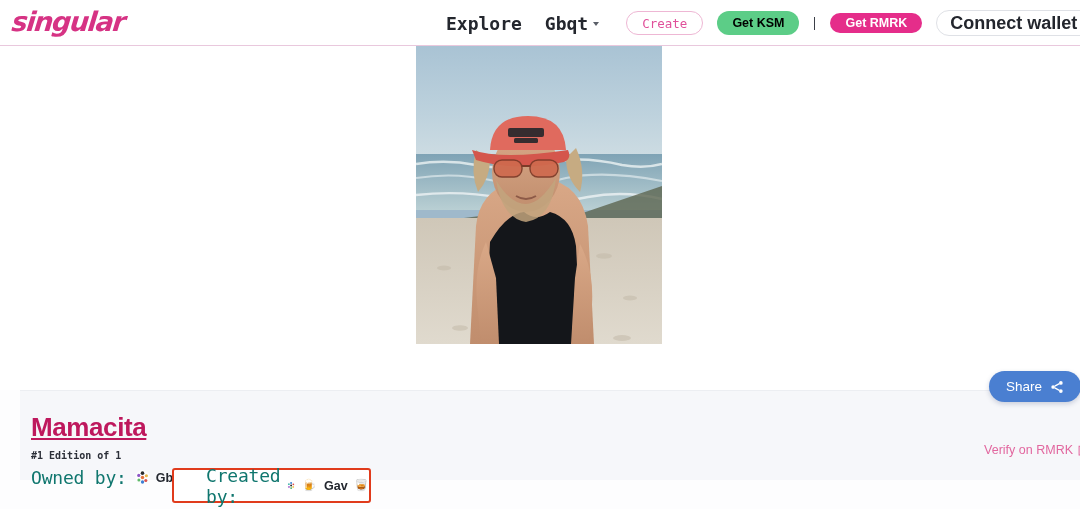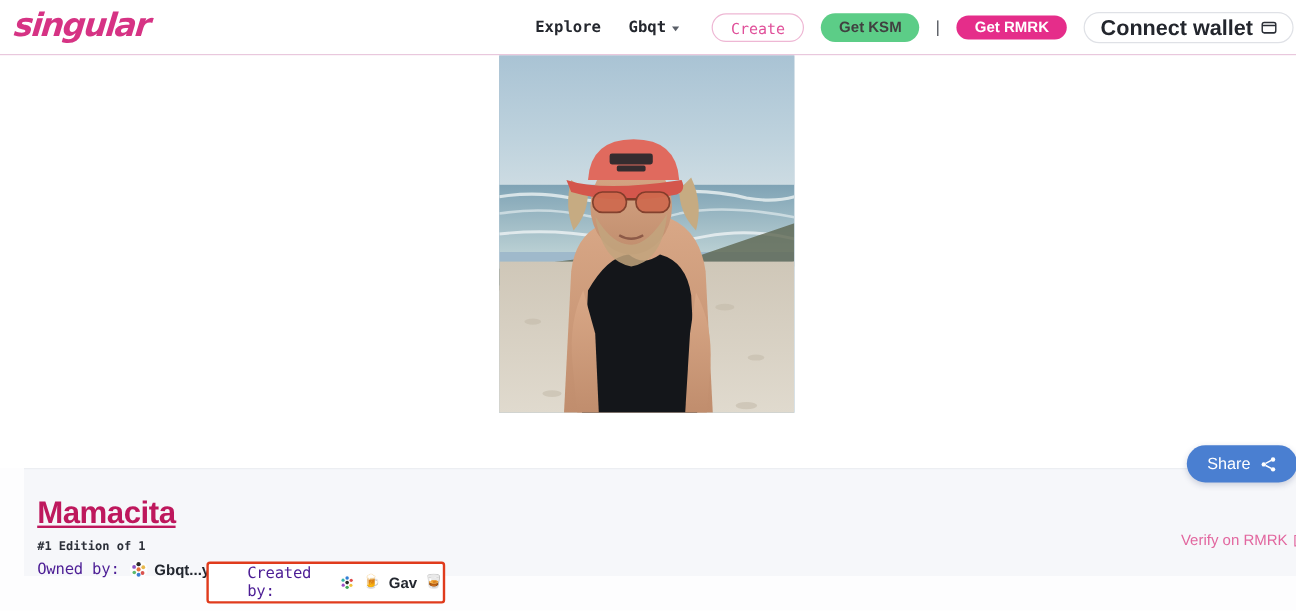"Explore" .nav-link { font-size: 13px -> 18px }
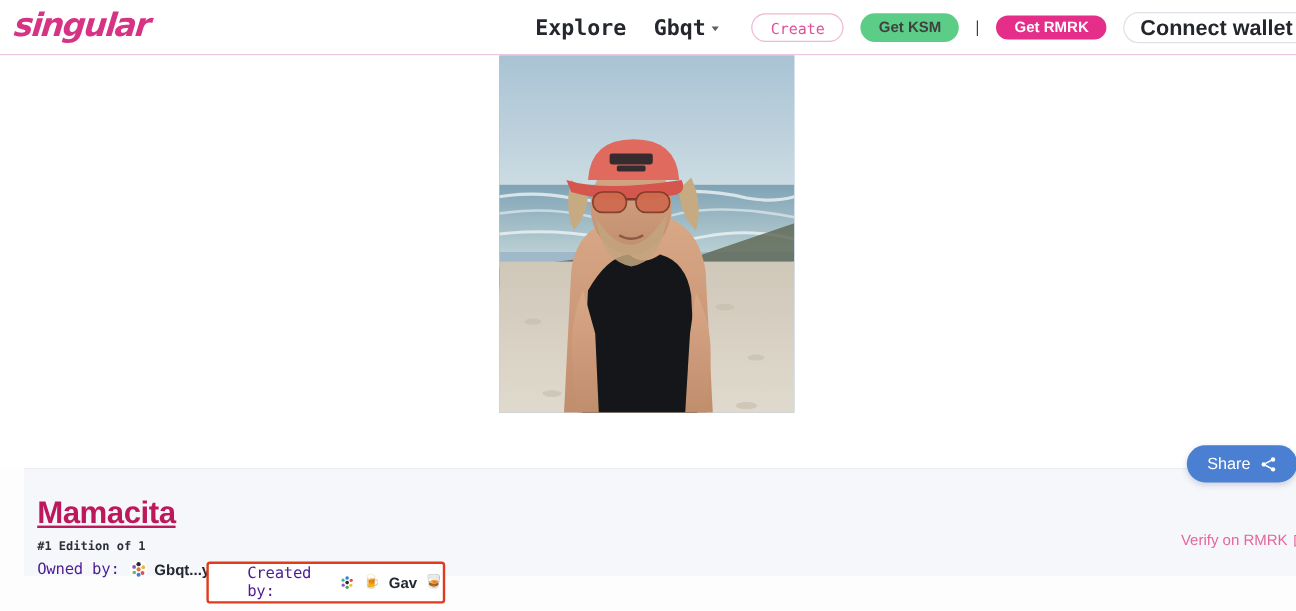"Get KSM" .btn-ksm { color: #404040 -> #000000 }
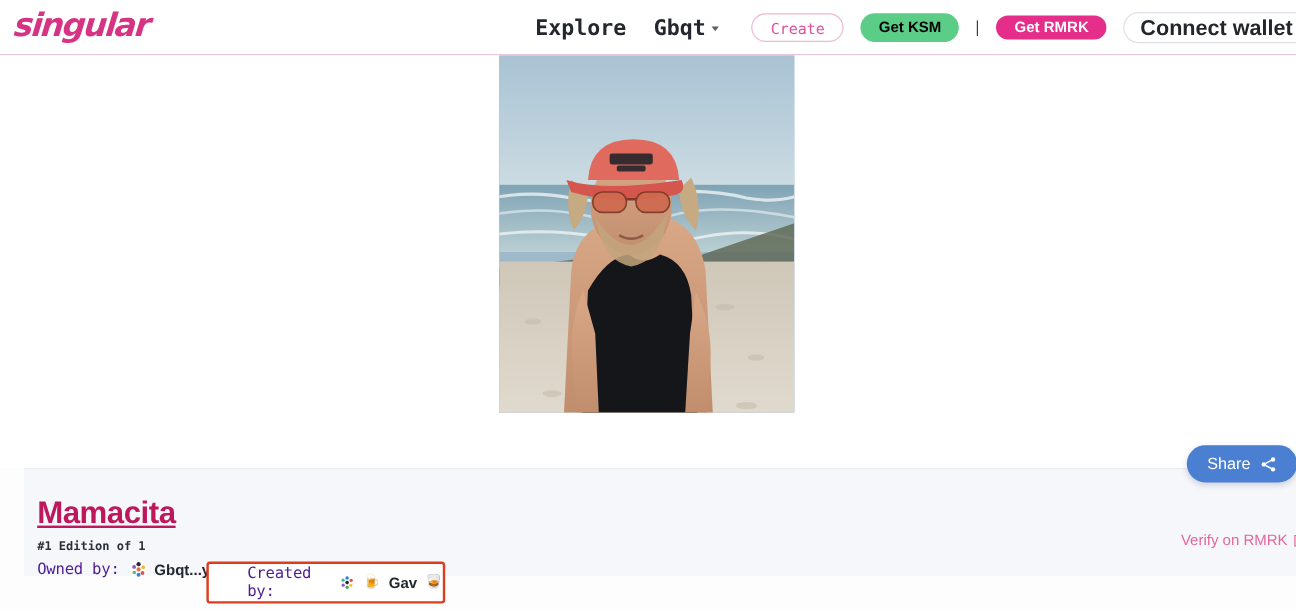"Owned by:" .meta-label { color: #4c1d95 -> #0f766e; font-size: 13px -> 18px }
